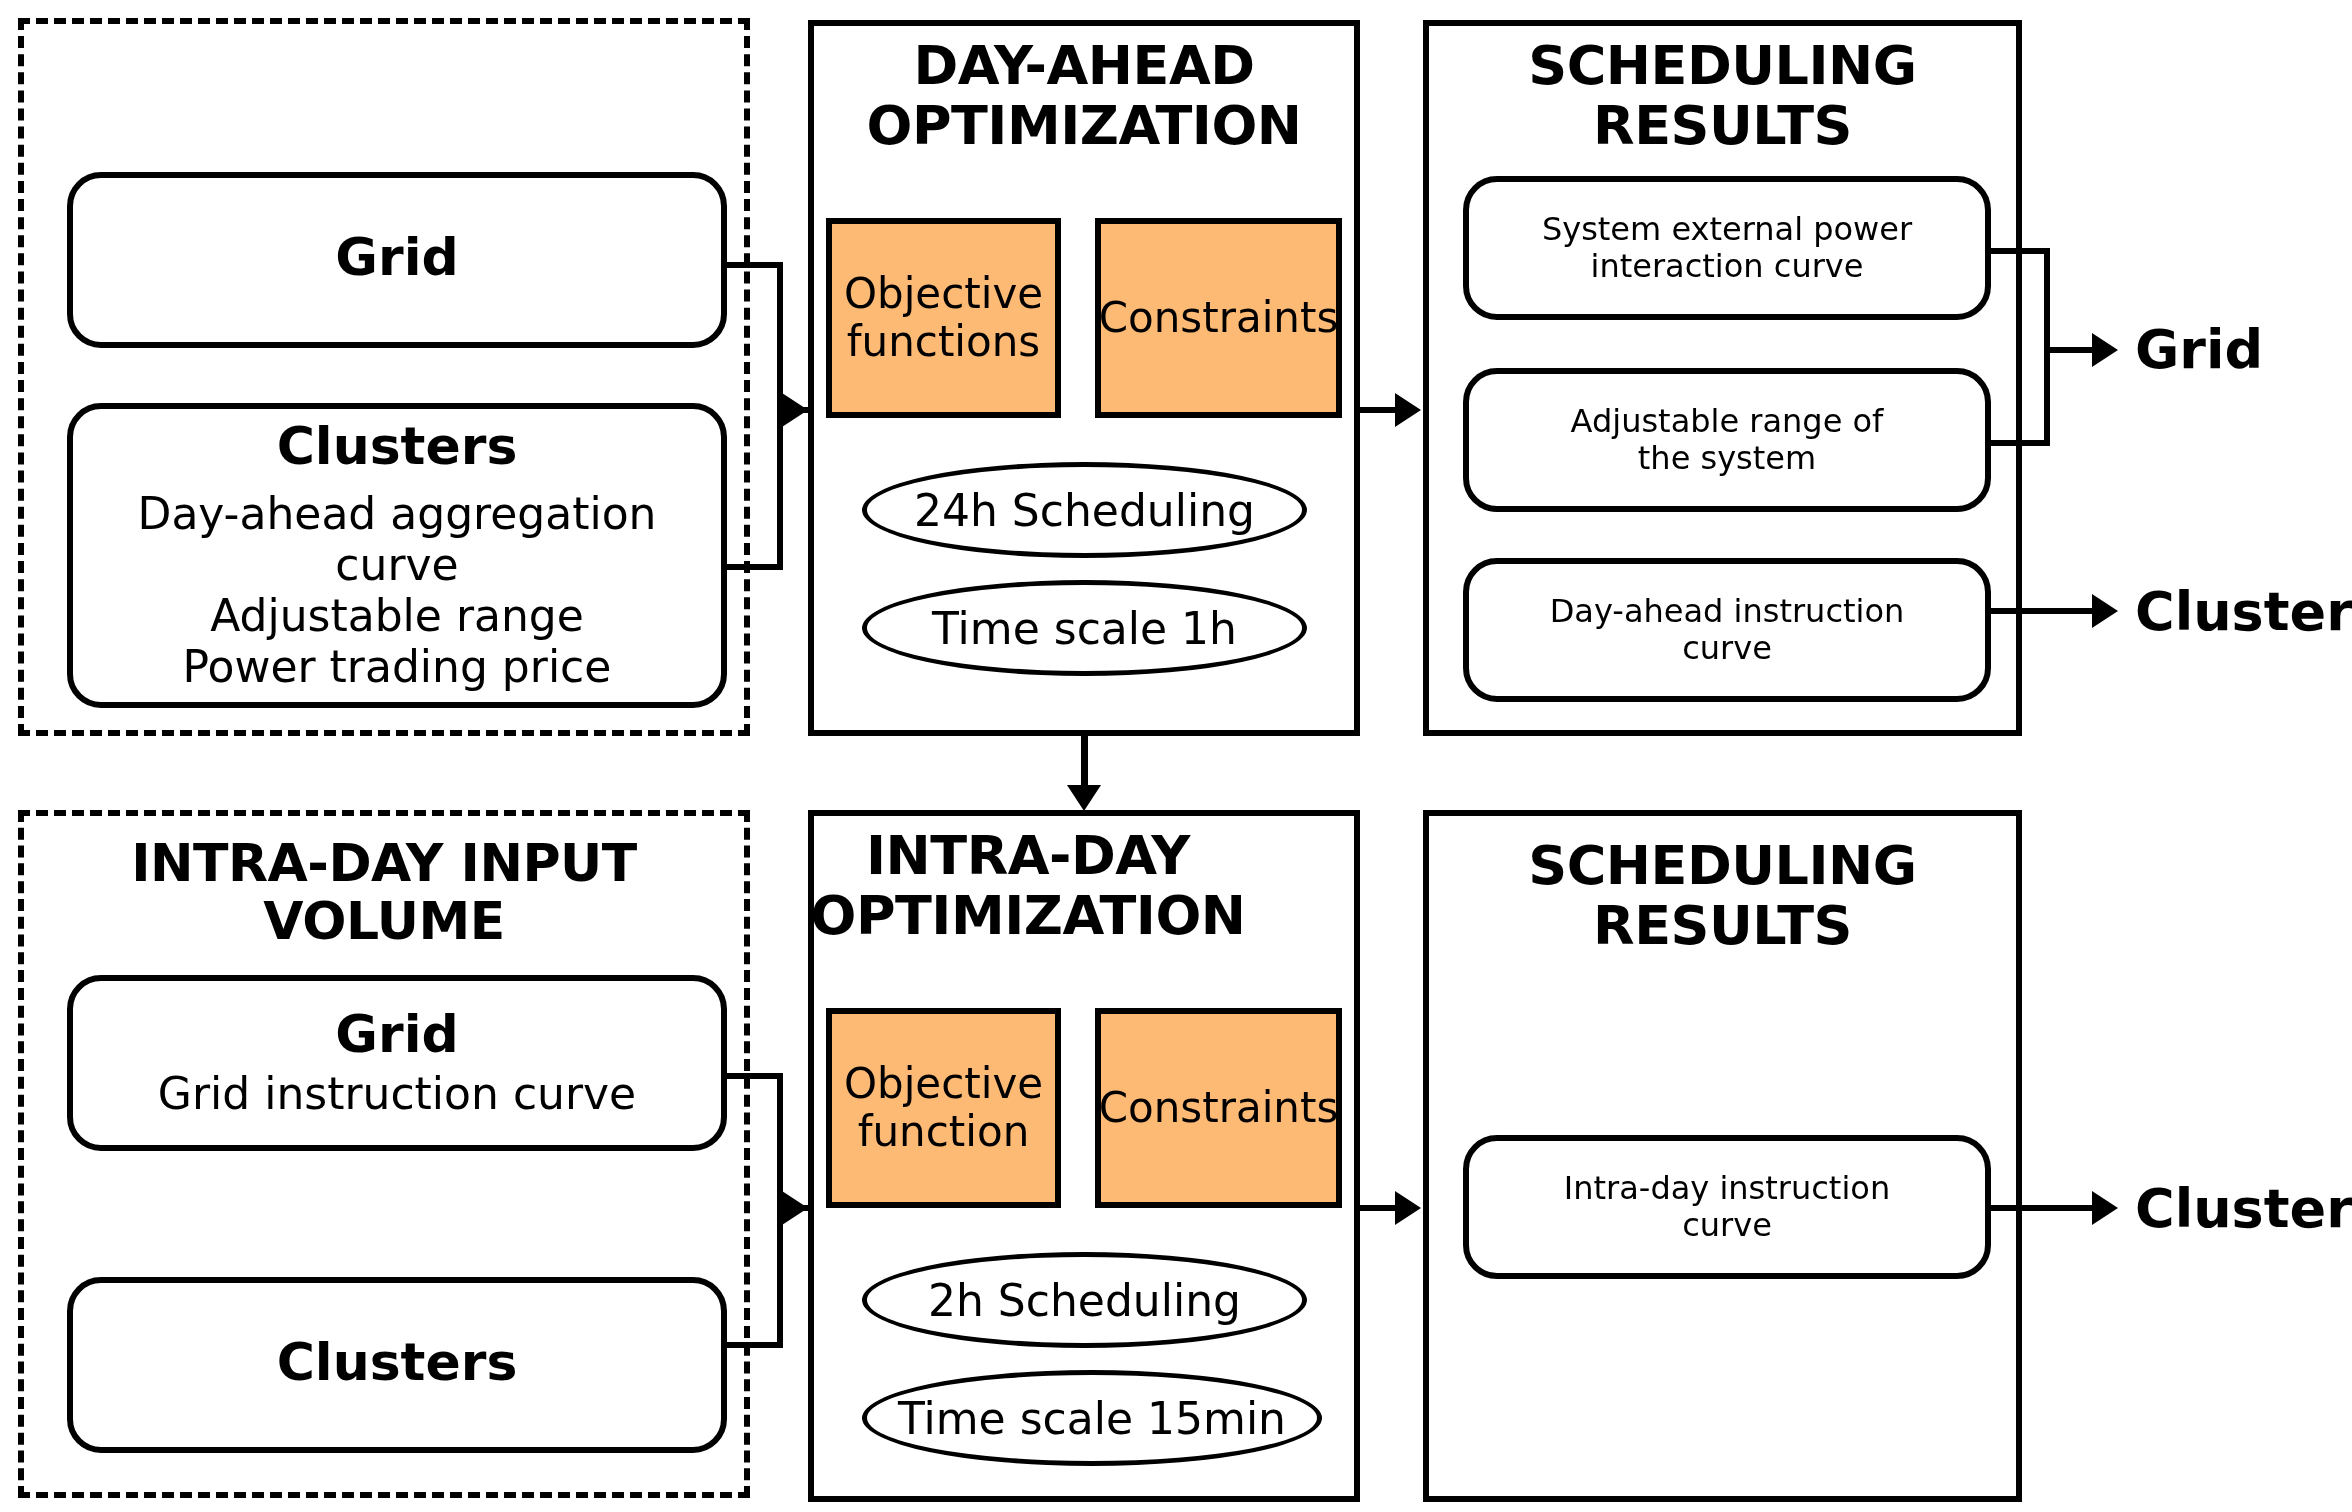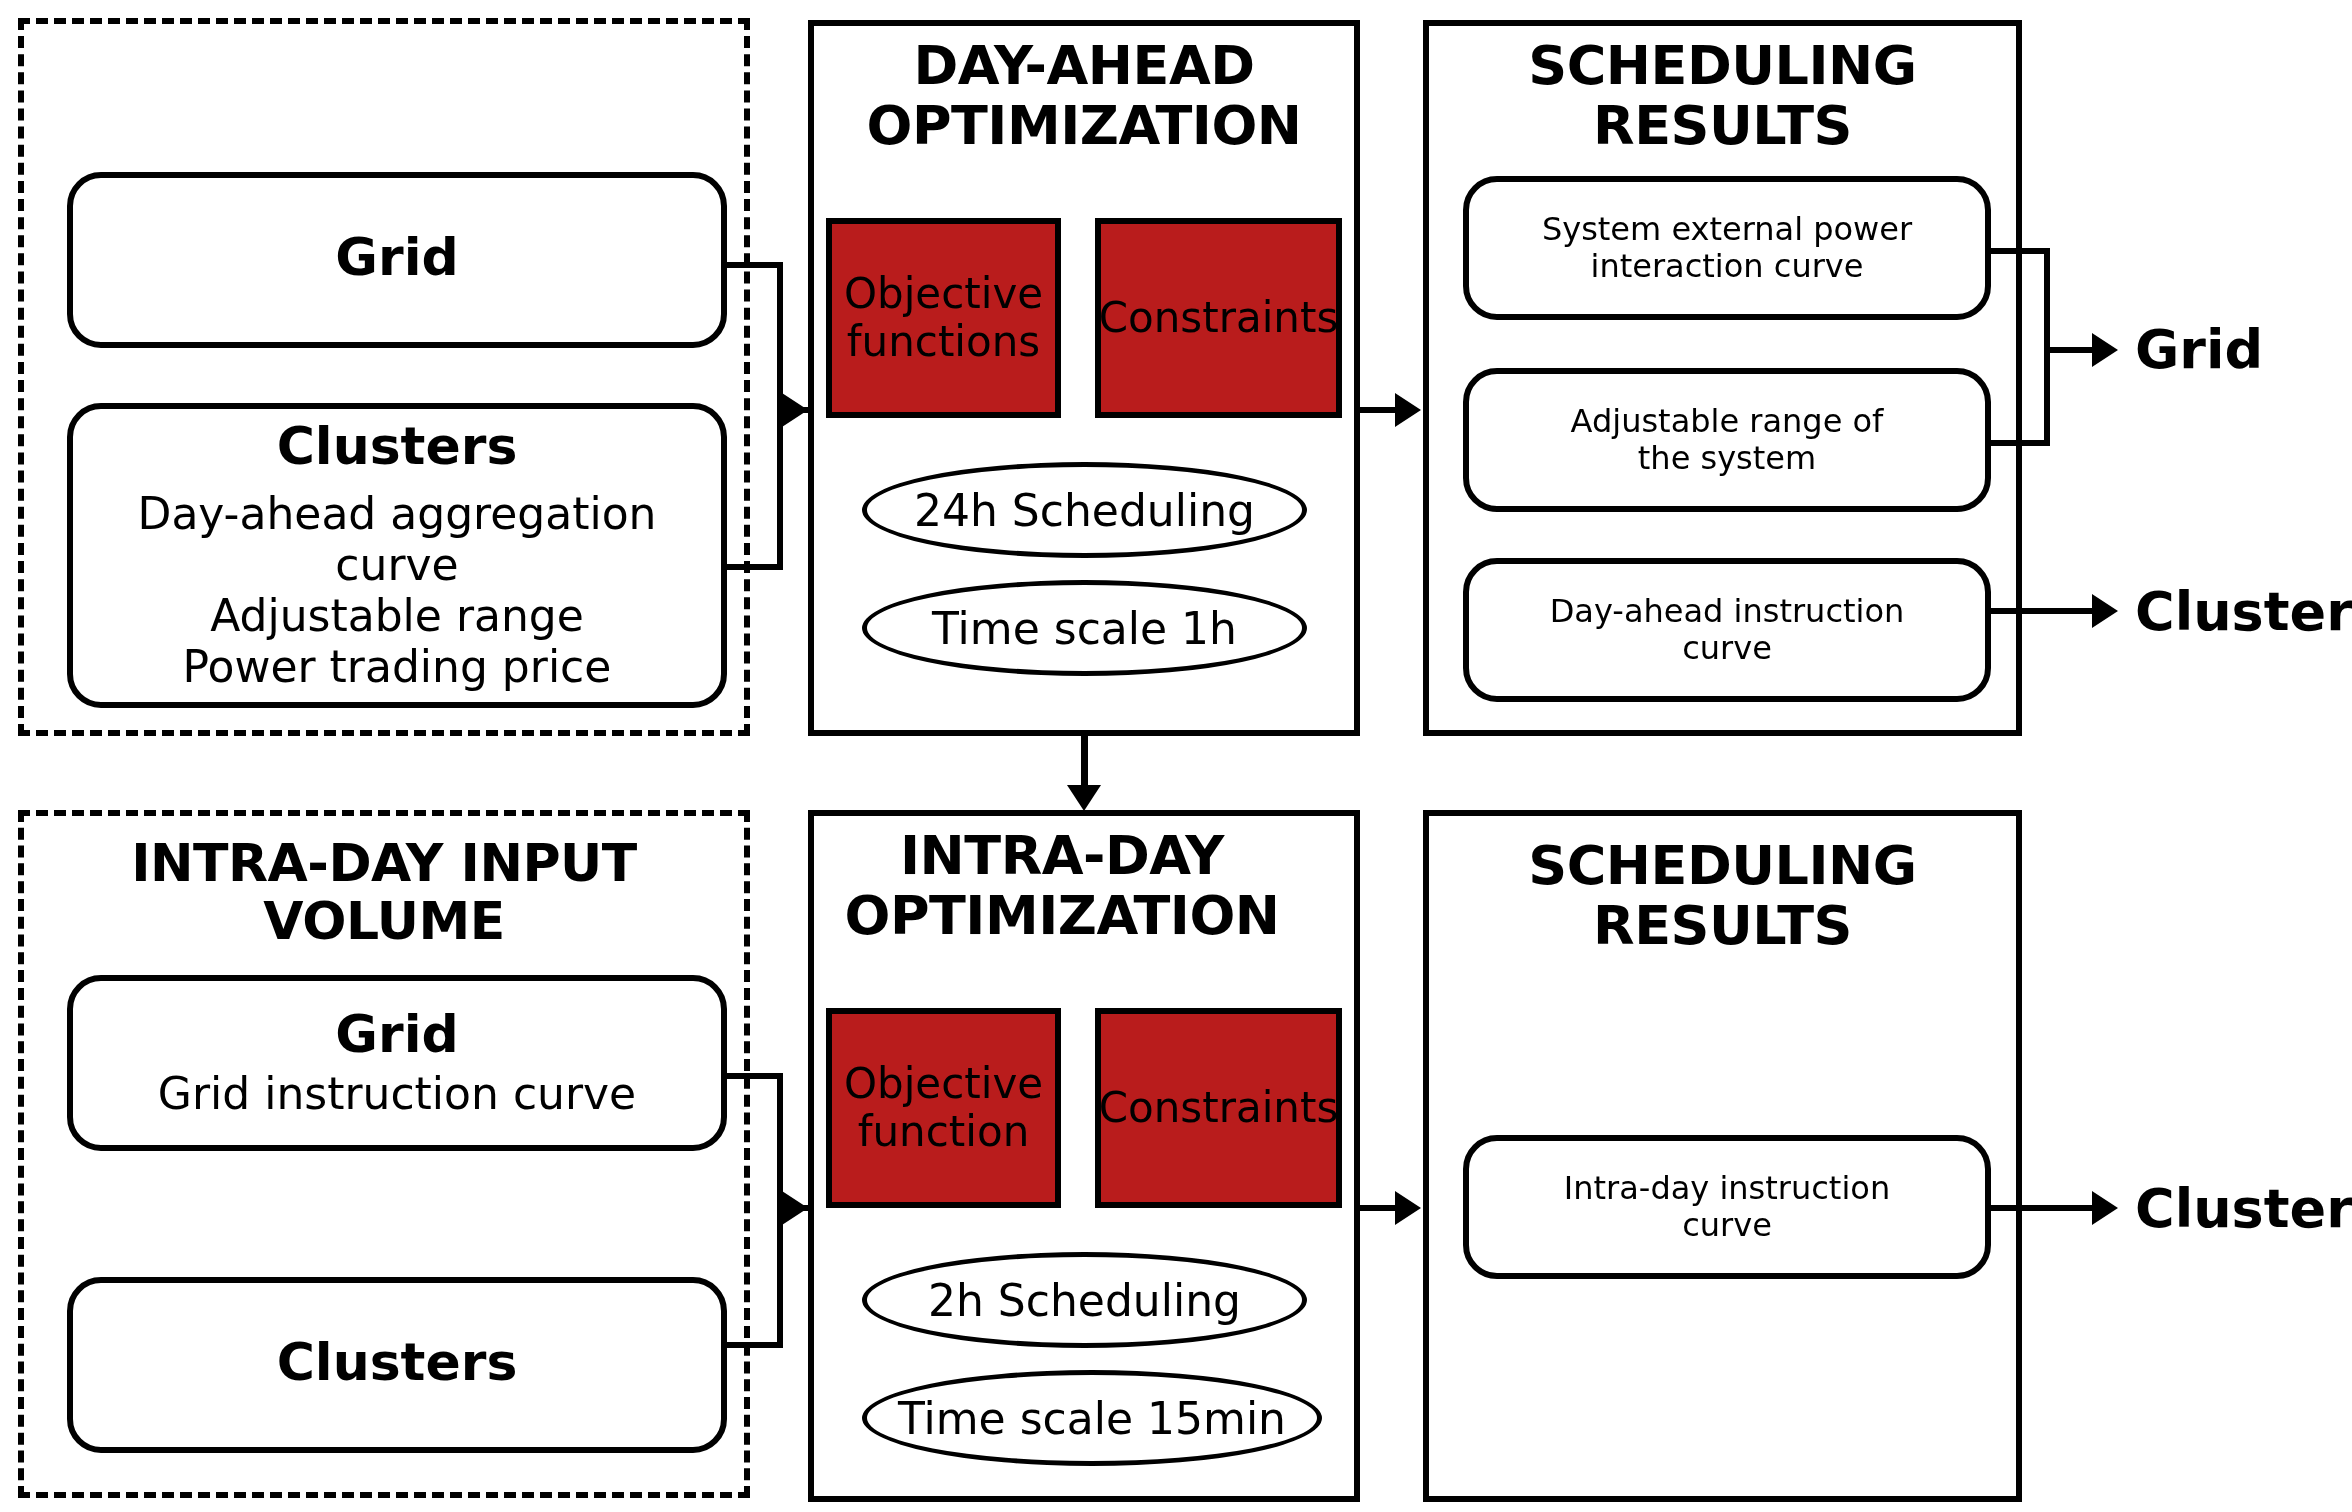"Objective" .sqbox { background: #b91c1c -> #fdba74 }
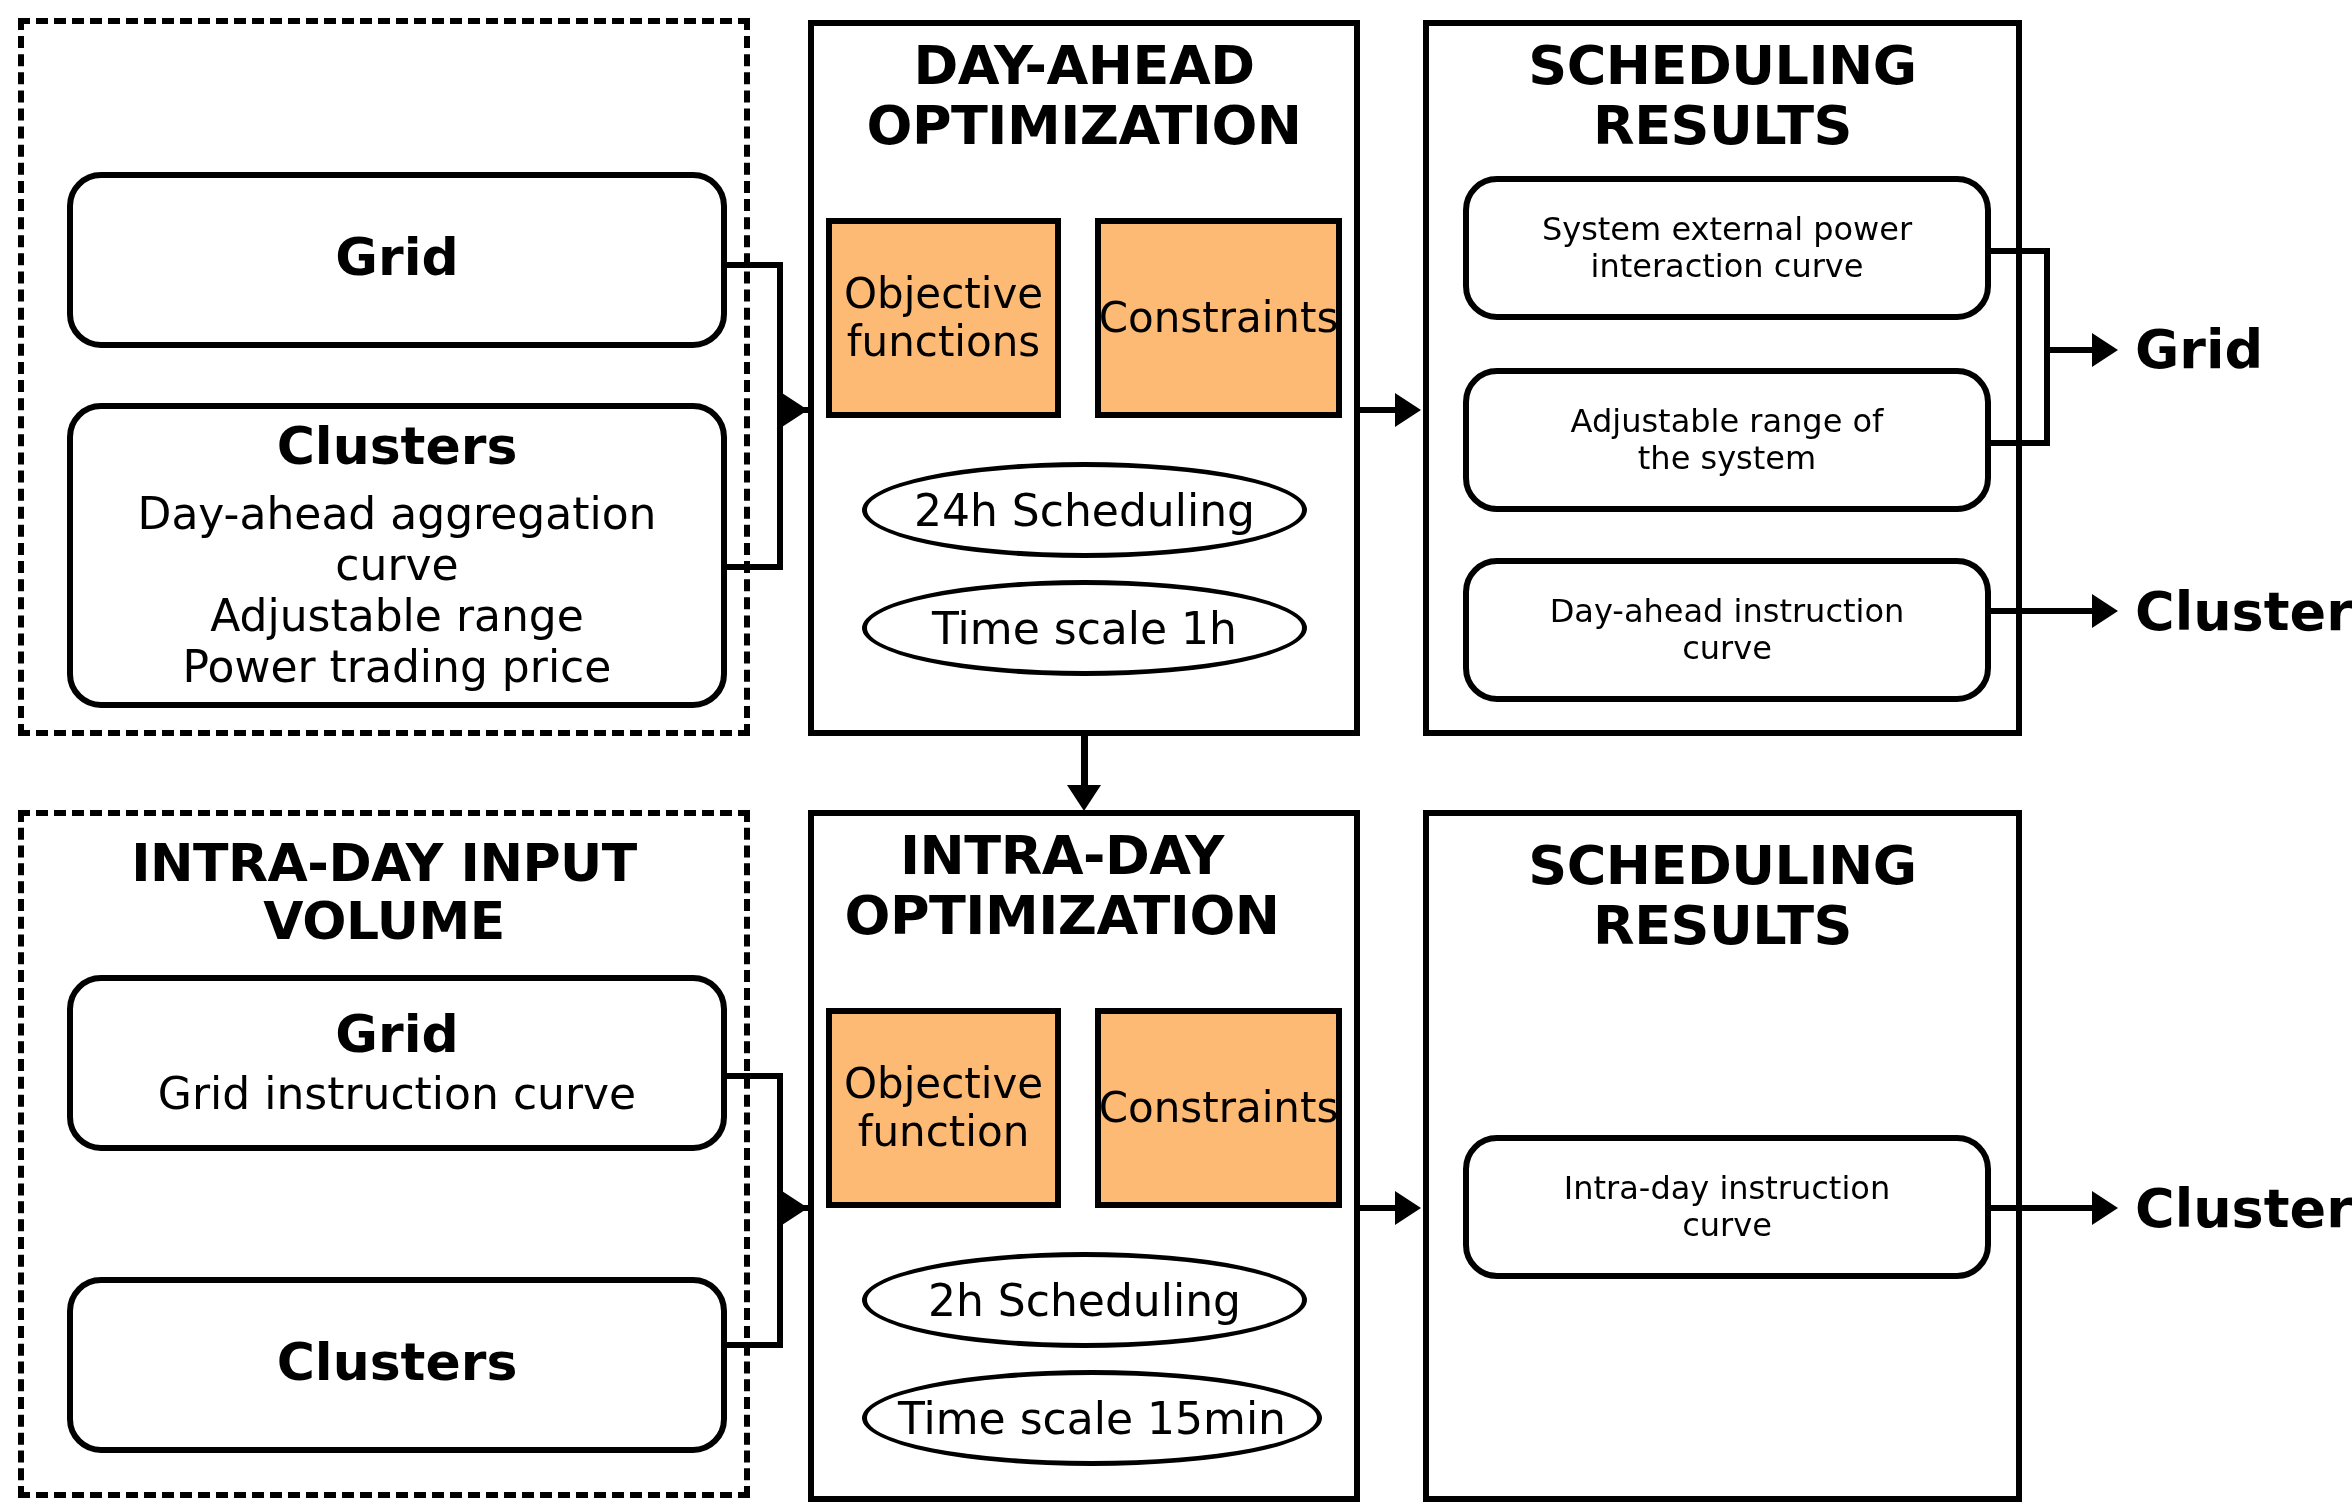"INTRA-DAY" div.panel-title { padding-left: 34px -> none }
